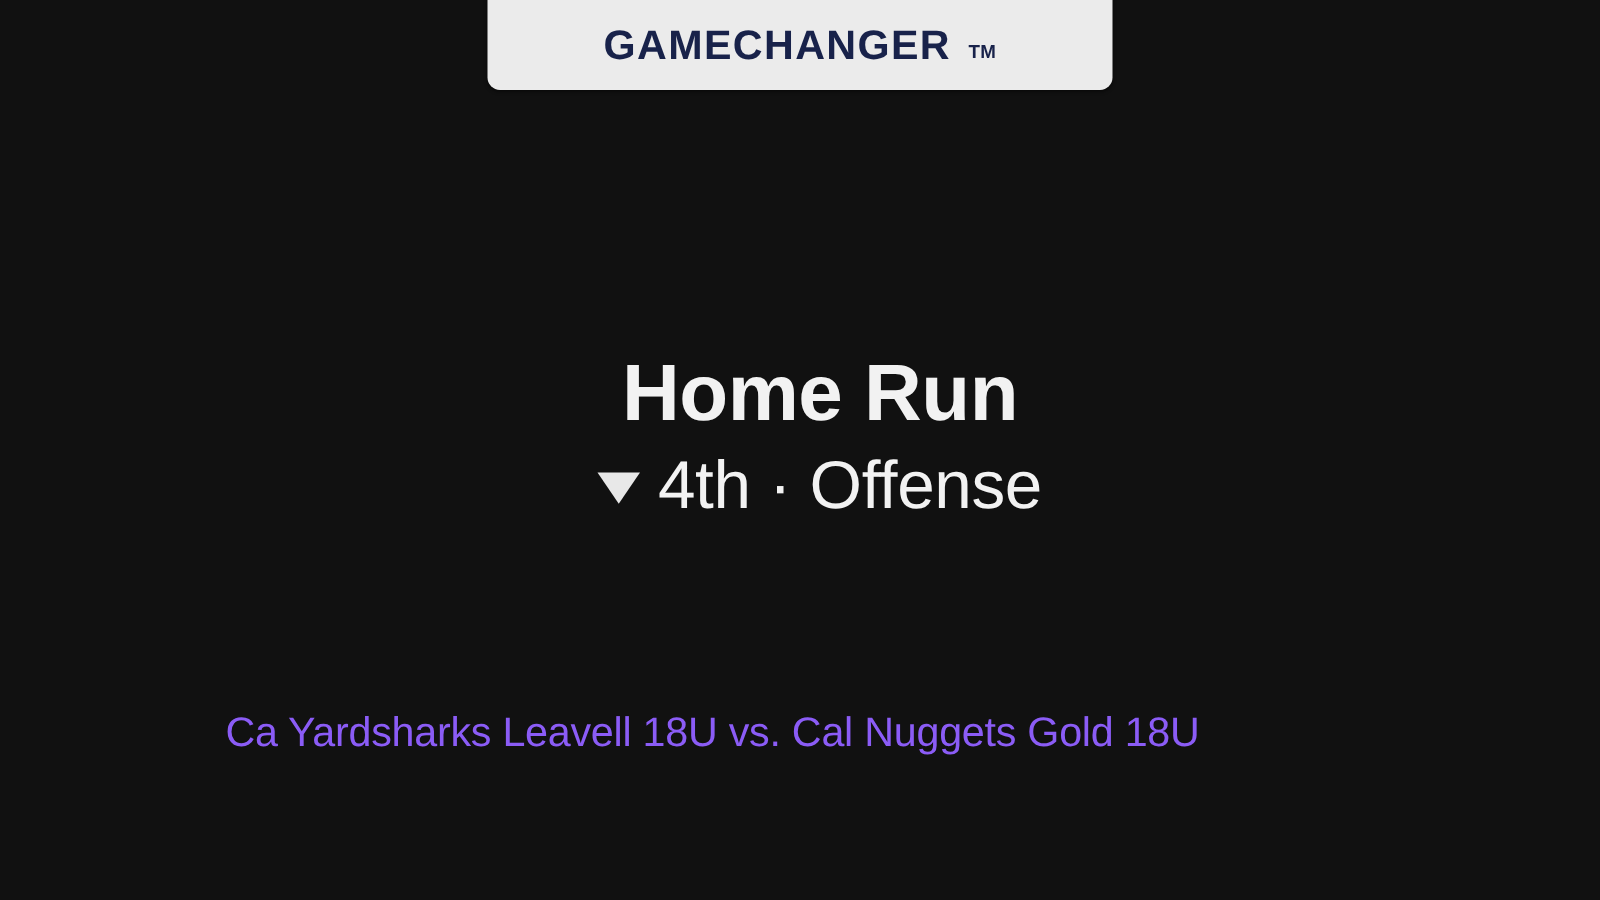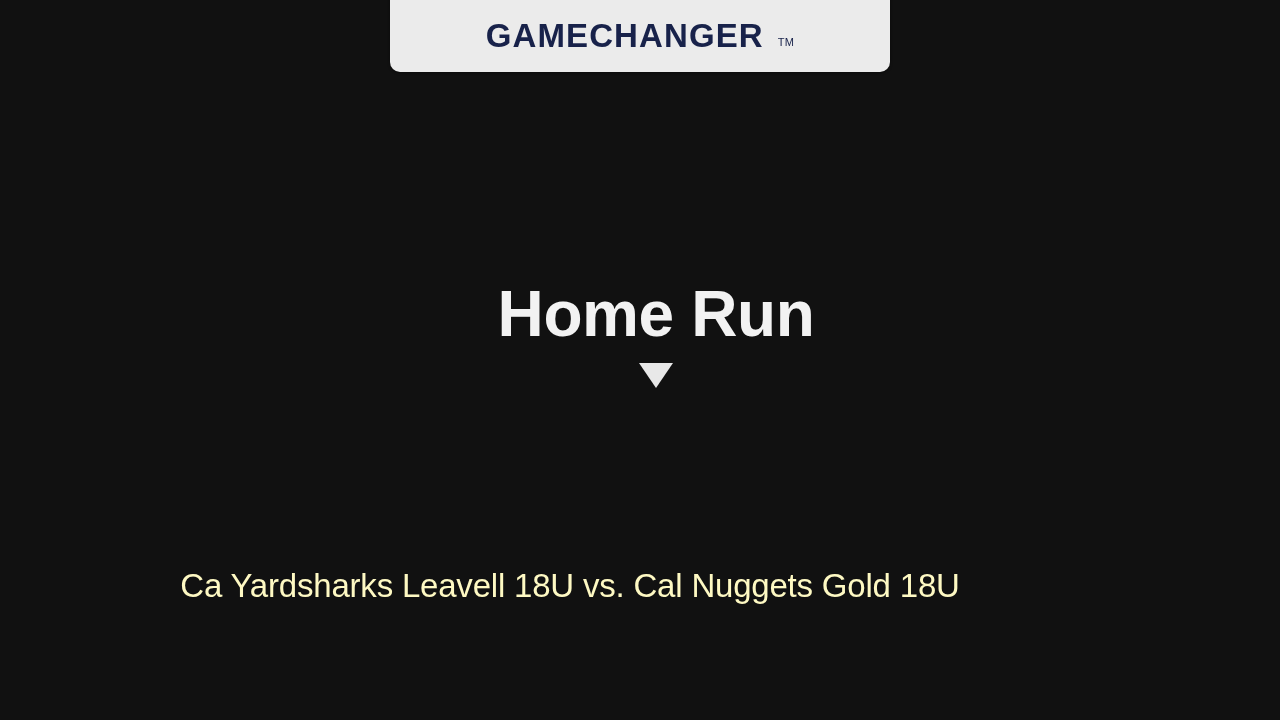"TM" .brand-tm { font-size: 11px -> 15px; font-weight: 400 -> 700 }
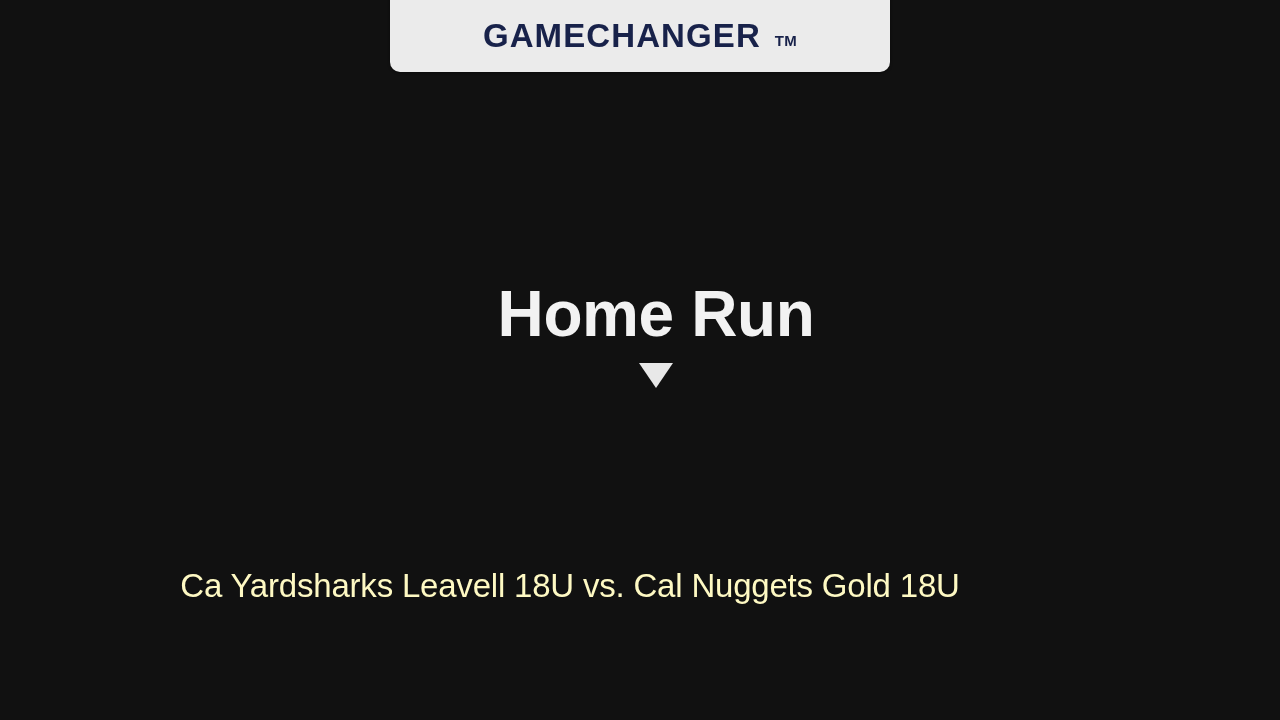"4th · Offense" span.play-context-text { html: none -> <span>4th · Offense</span> }
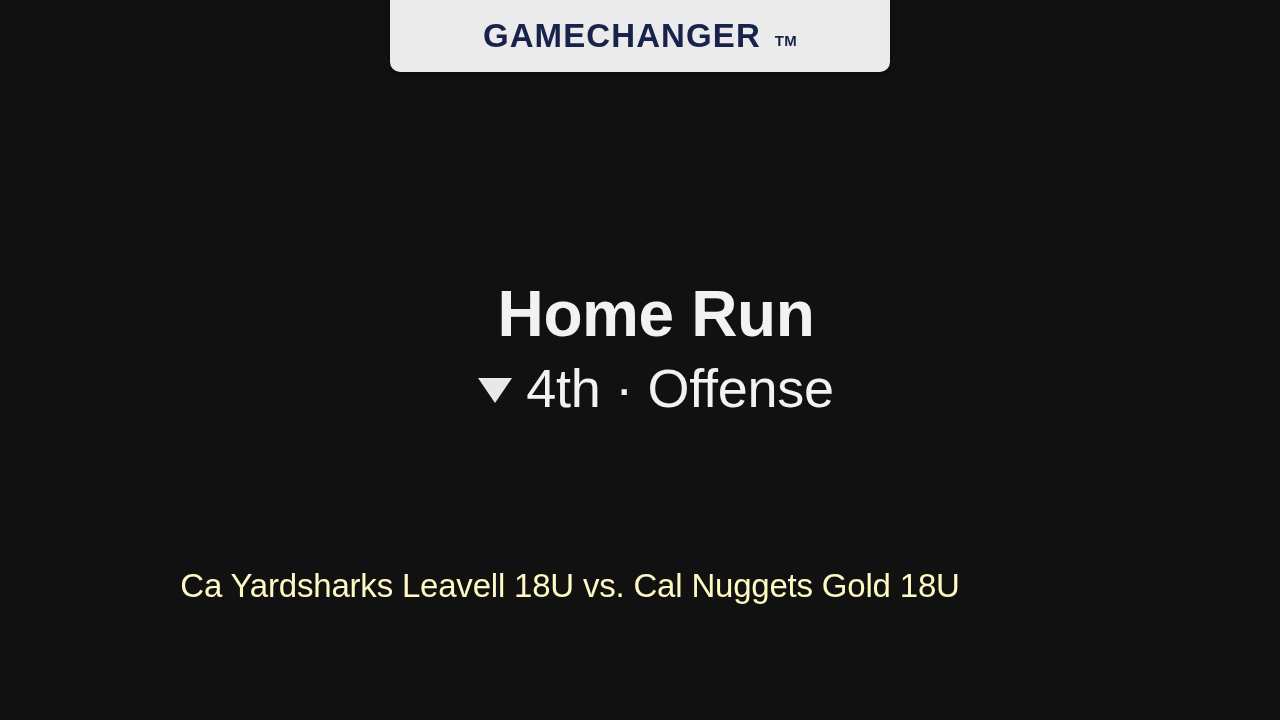"Ca Yardsharks Leavell 18U vs." .matchup { color: #fef9c3 -> #8b5cf6 }
